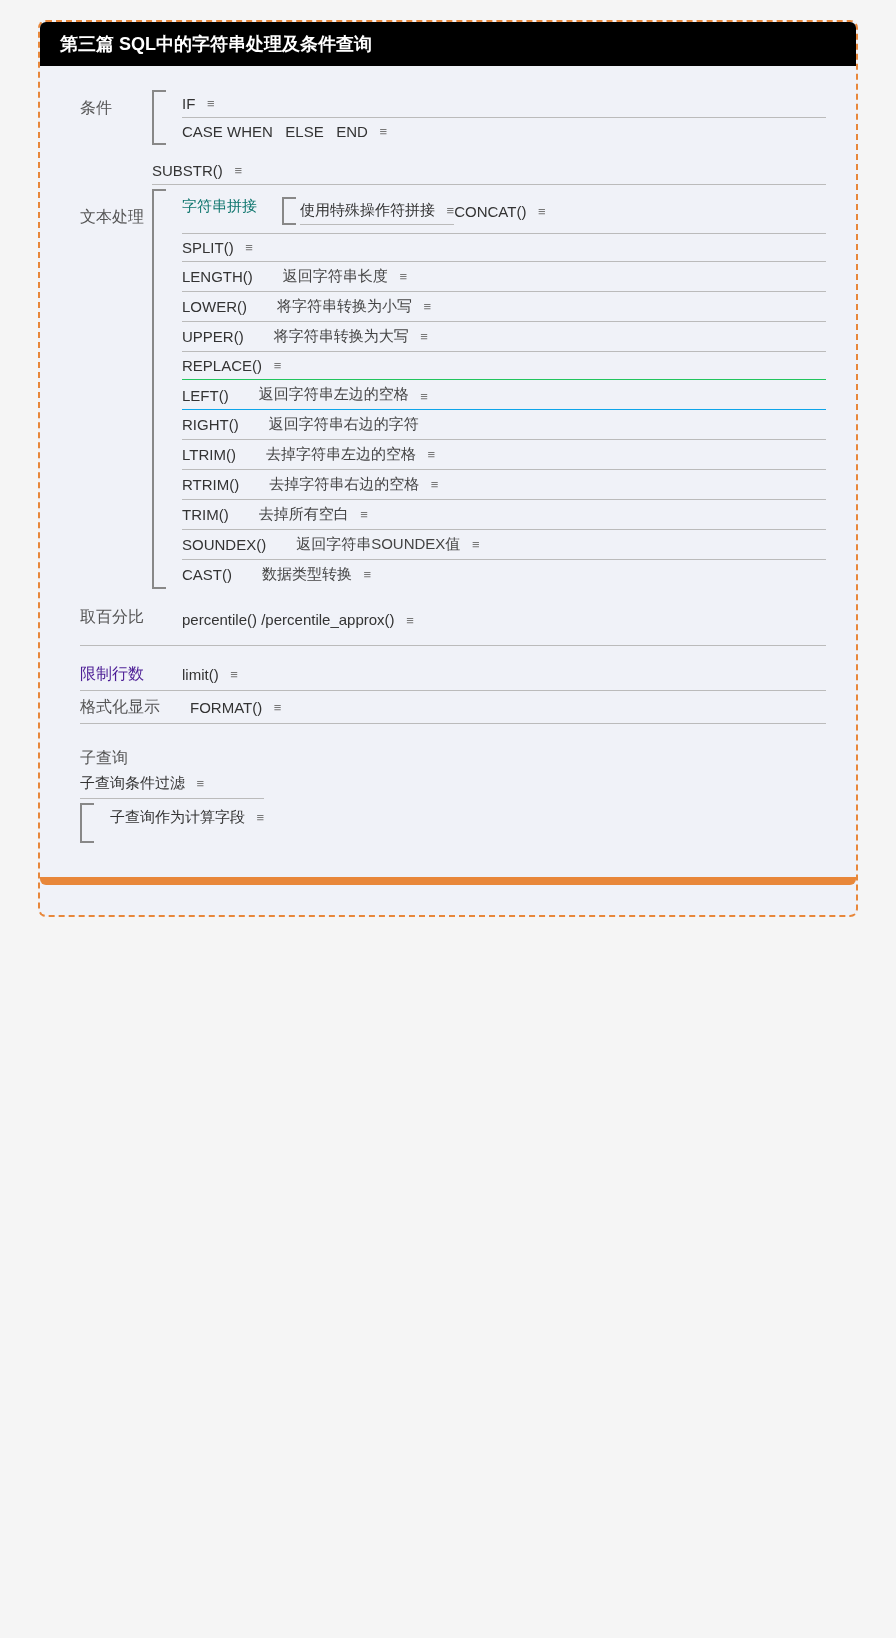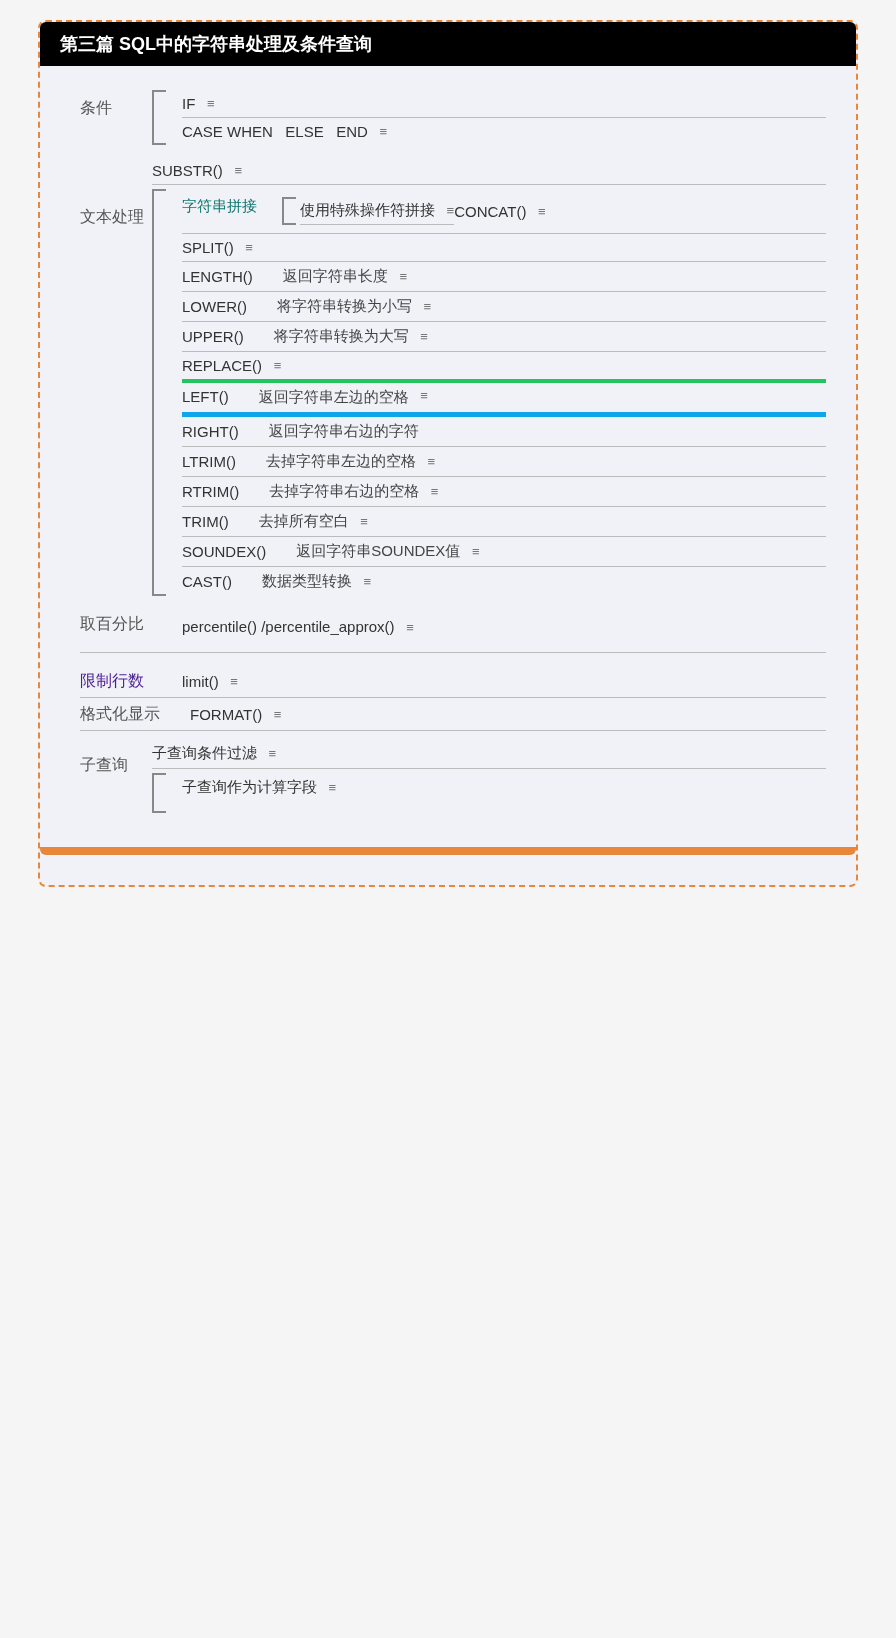"REPLACE()" div { border-bottom: 4px solid #22c55e -> 1px solid #22c55e }
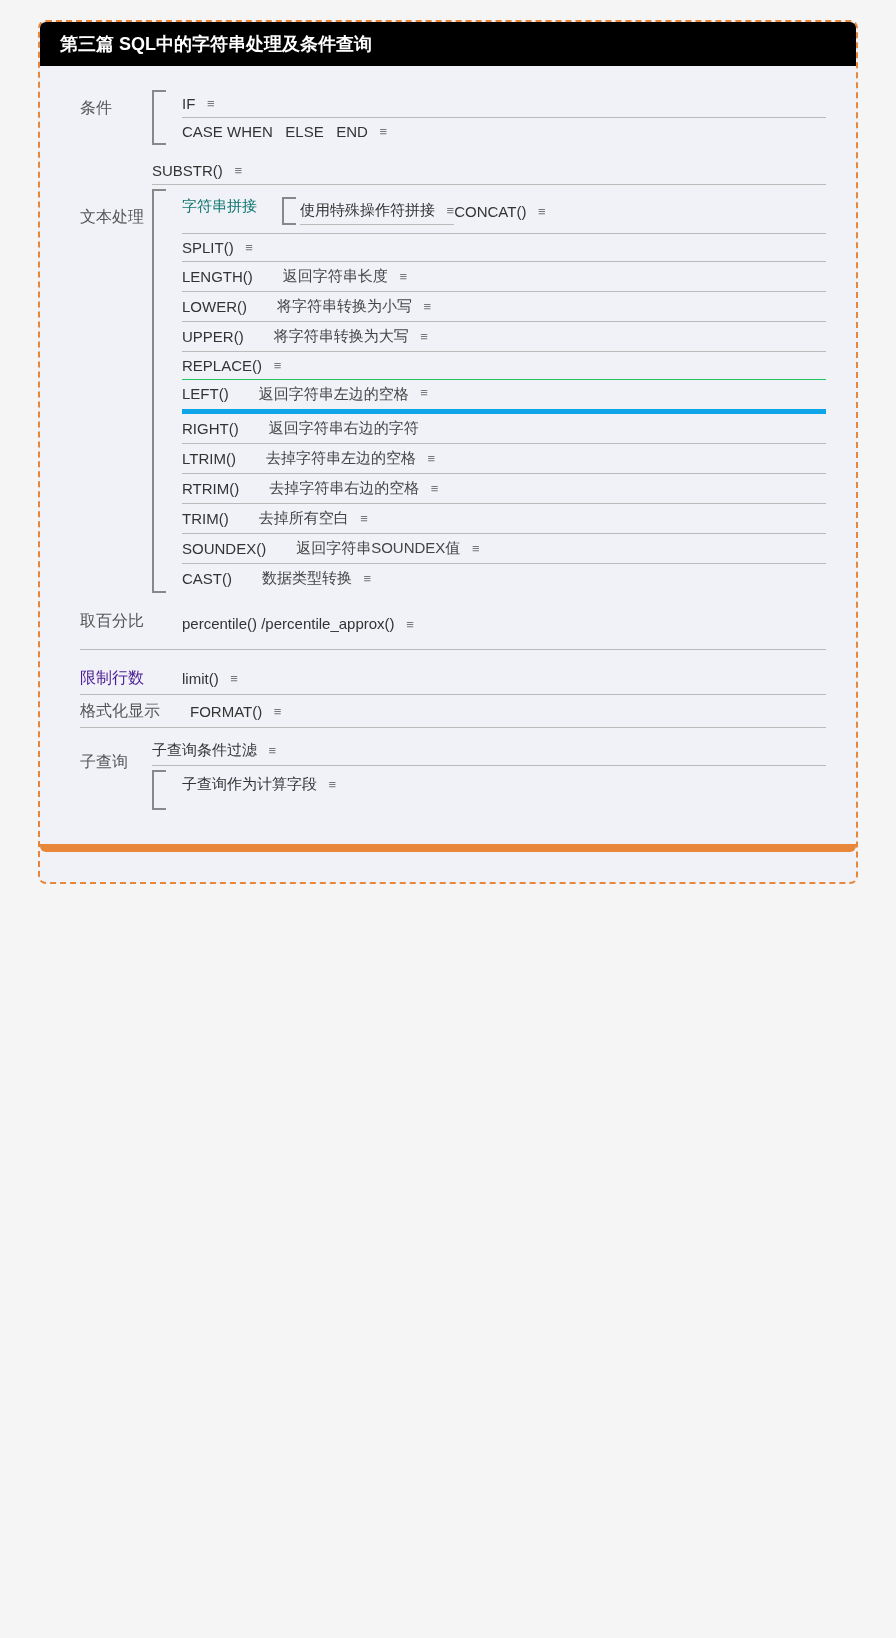"LEFT()" div { align-items: flex-start -> flex-end; border-bottom: 5px solid #0ea5e9 -> 1px solid #0ea5e9 }
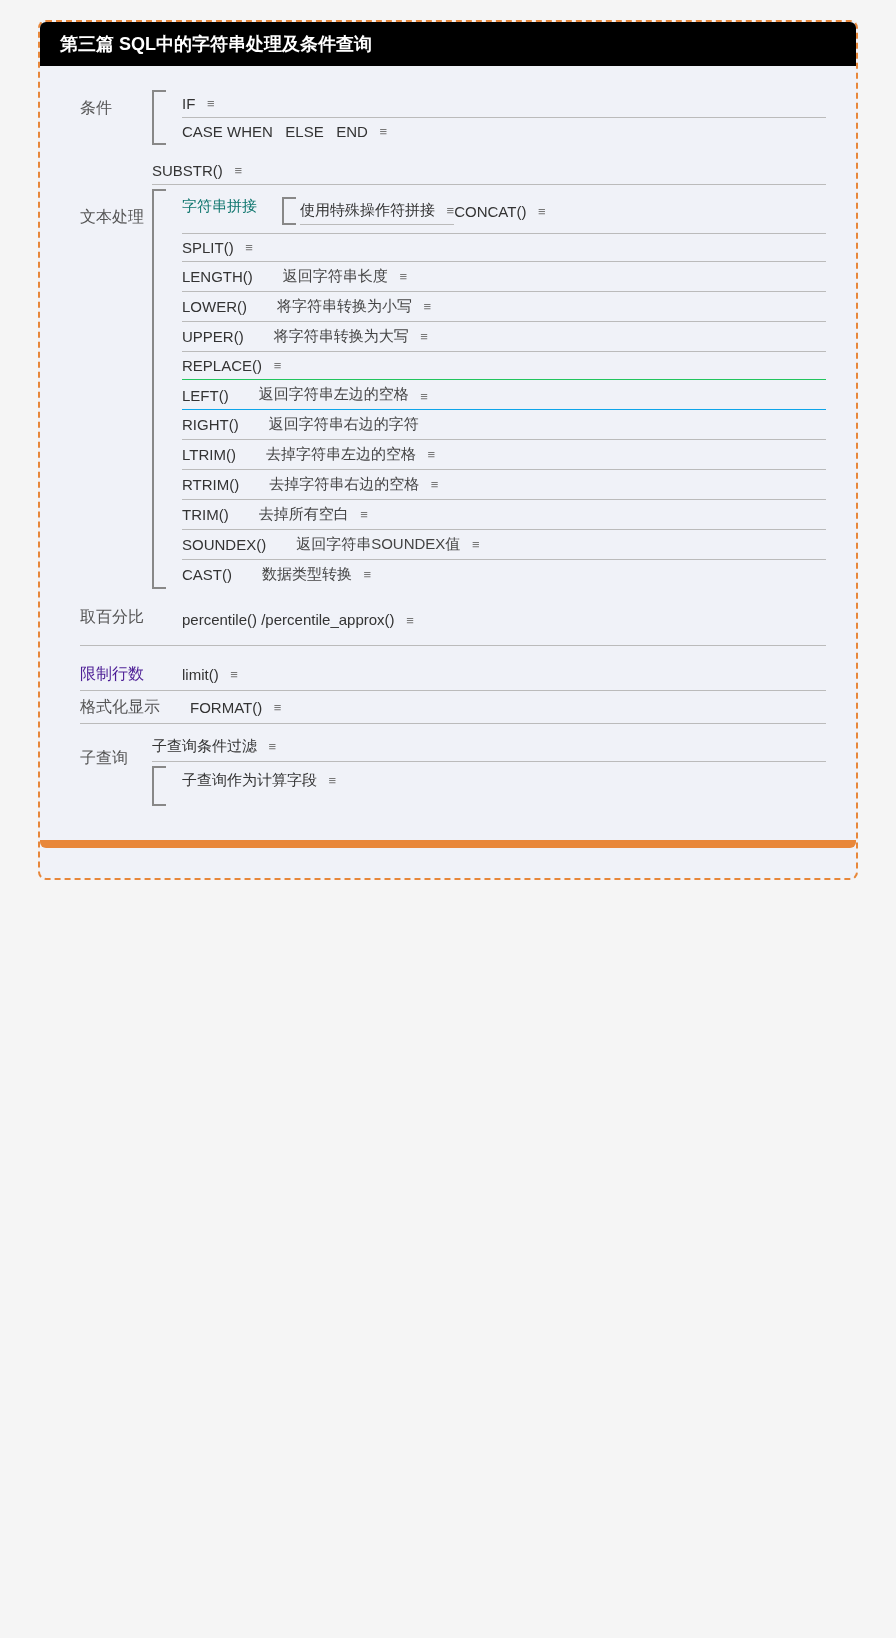"子查询" div.outer-row { flex-direction: none -> column }
